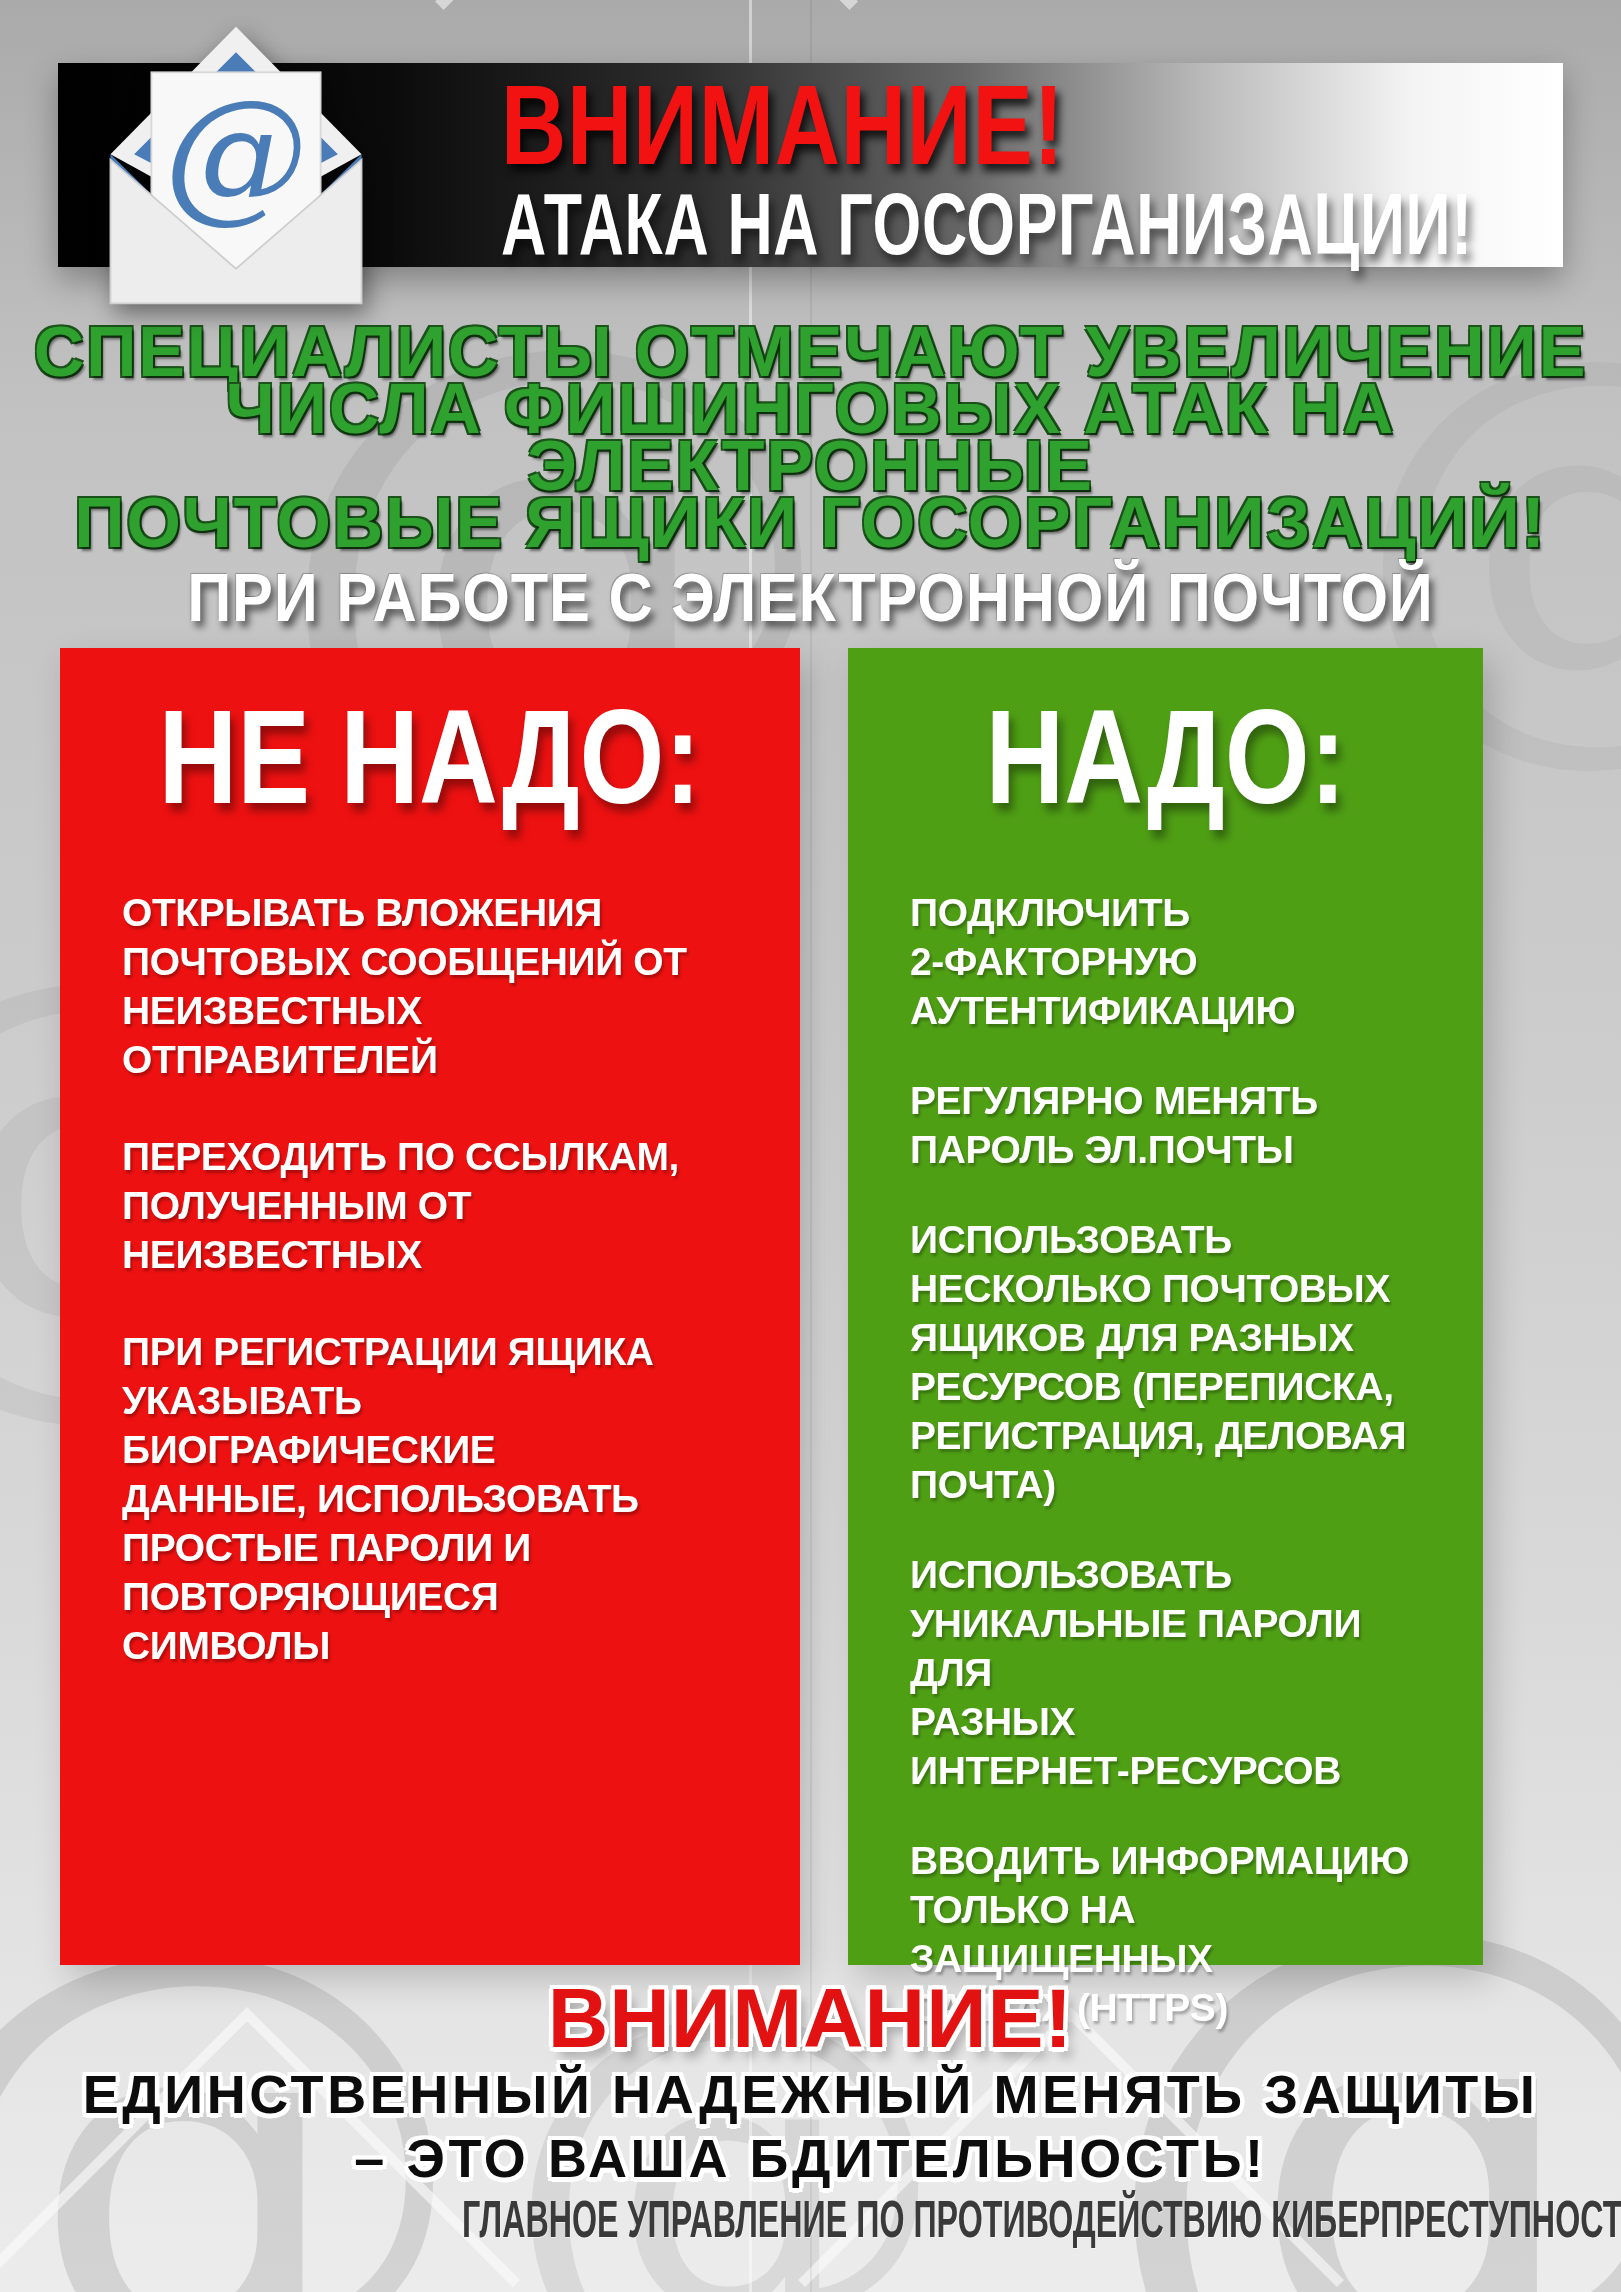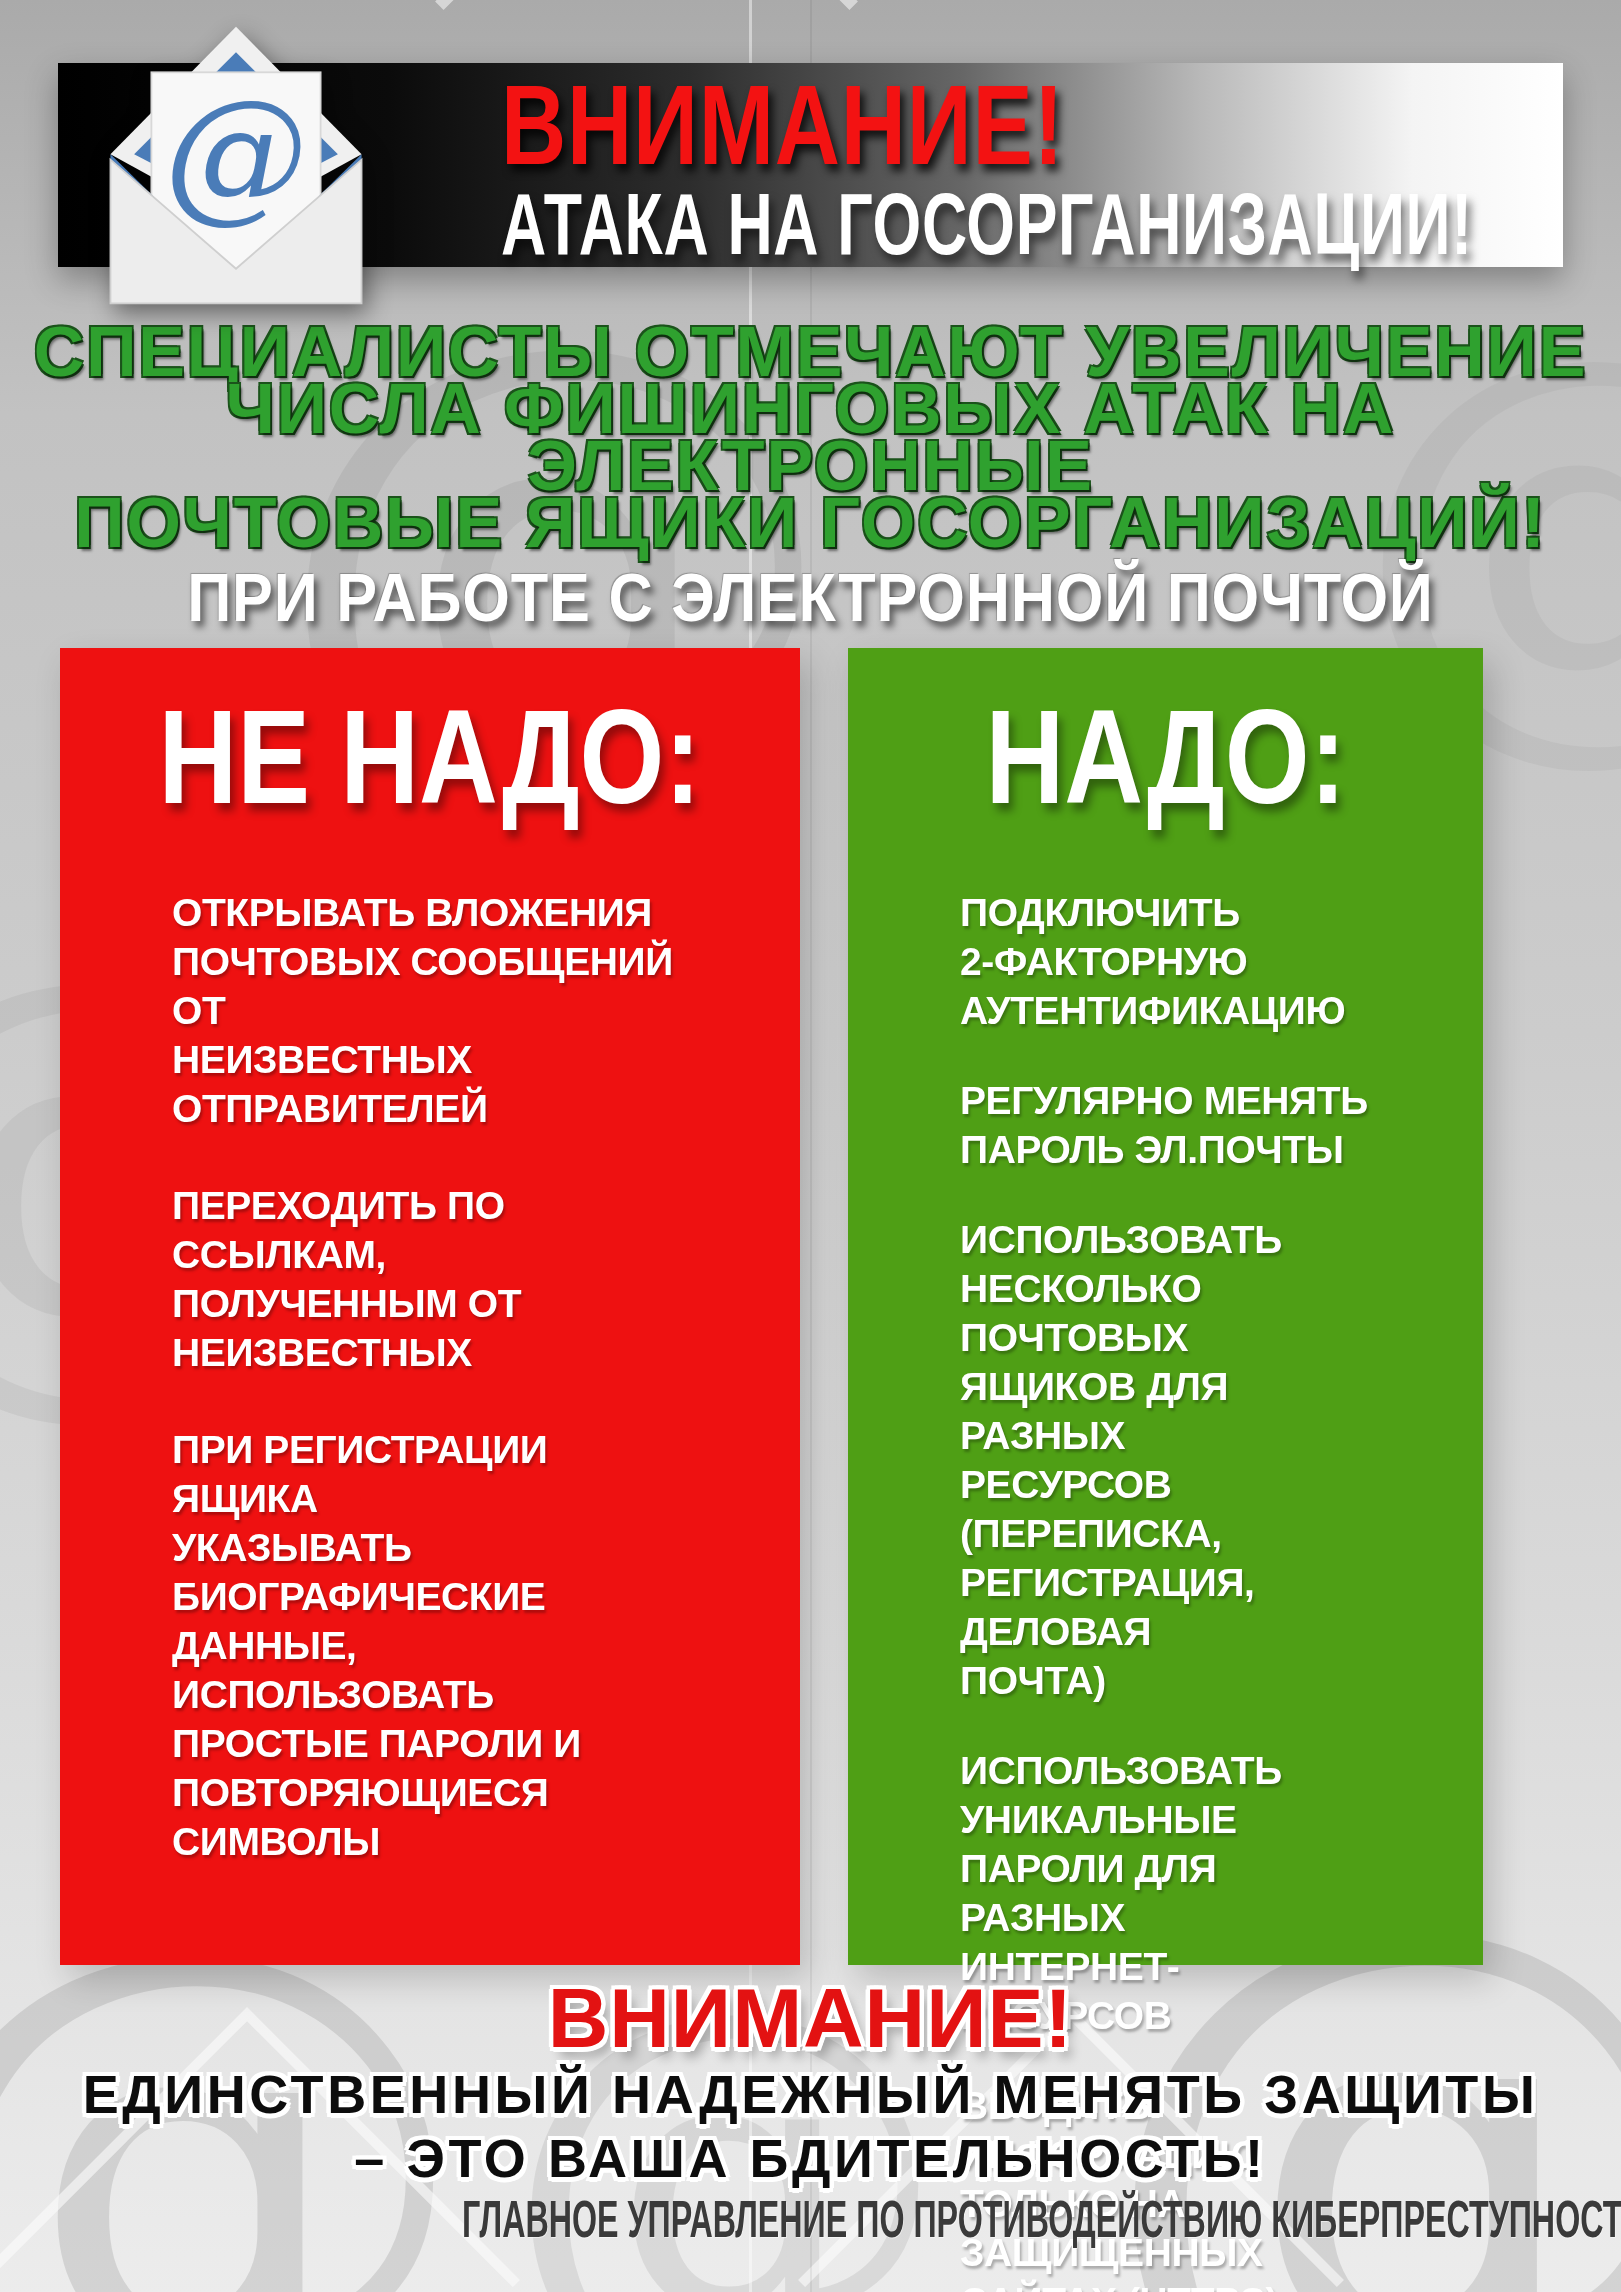"ОТКРЫВАТЬ ВЛОЖЕНИЯ" .items { padding: 0 112px -> 0 62px }
